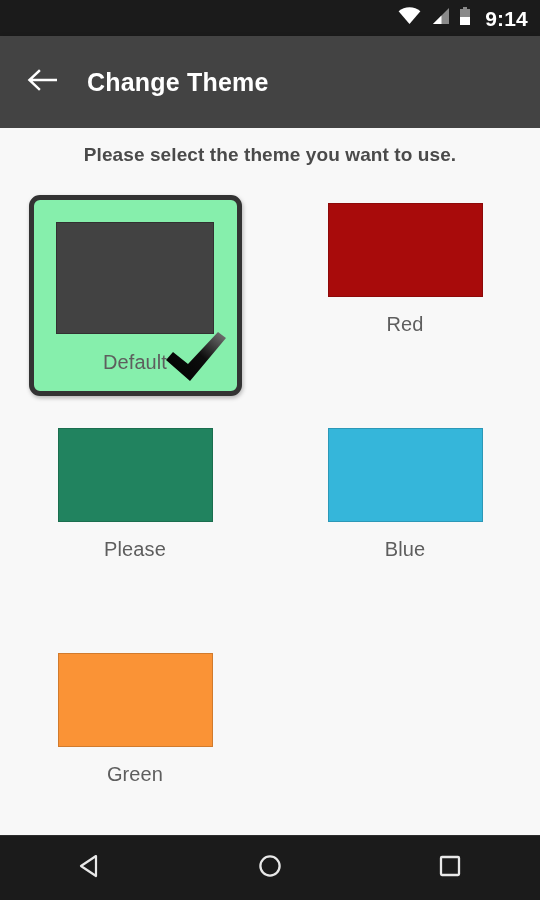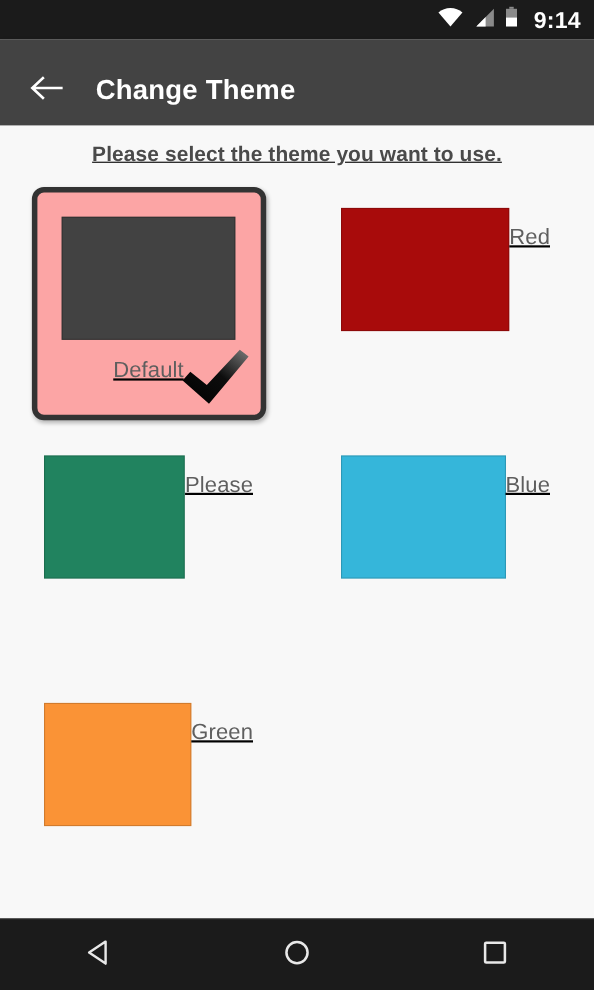"Please select the theme you" .content { text-decoration: underline -> none; top: 114px -> 128px }
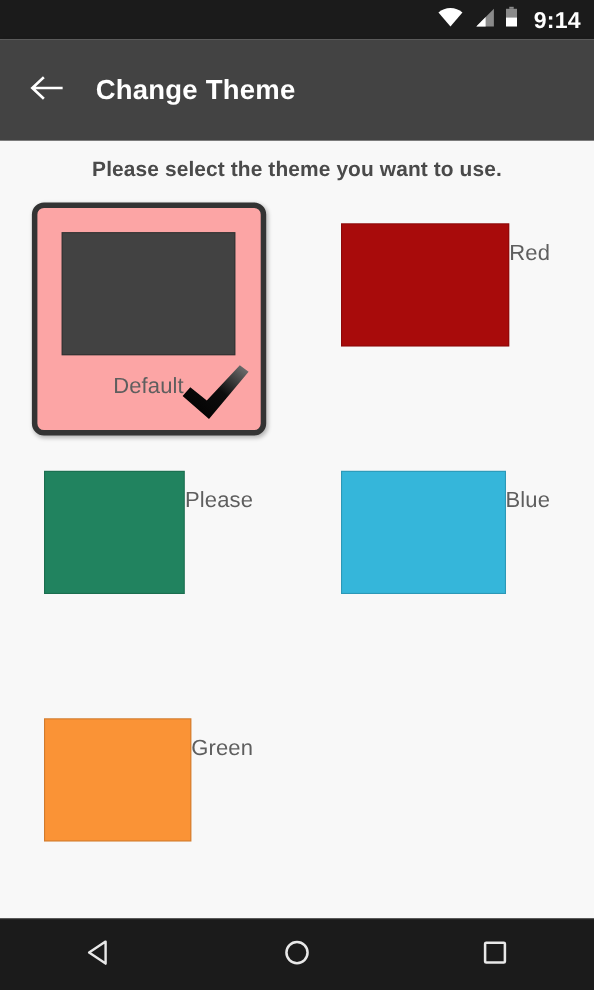"Red" .swatch-wrap { align-items: none -> center; flex-direction: row -> column }
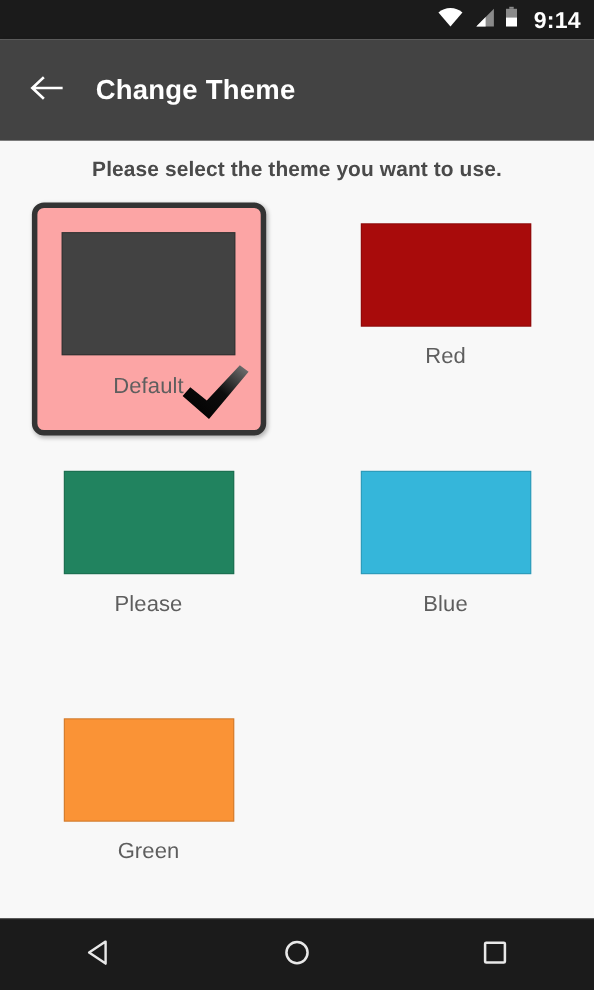"Default" .card-selected { background: #fca5a5 -> #86efac; margin-top: 13px -> 24px }
